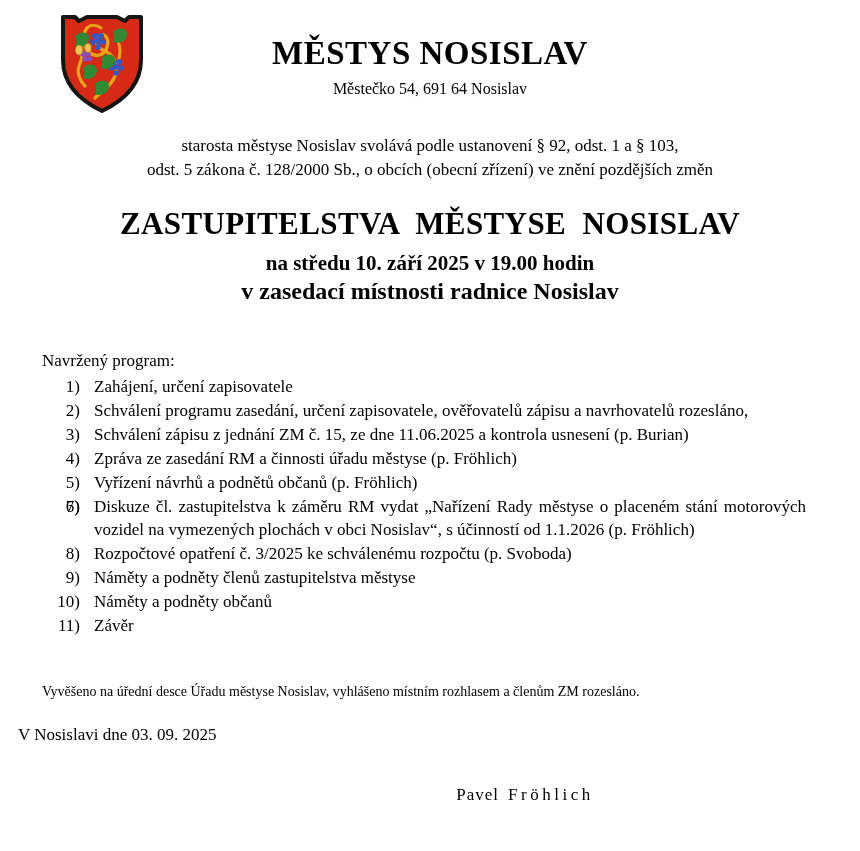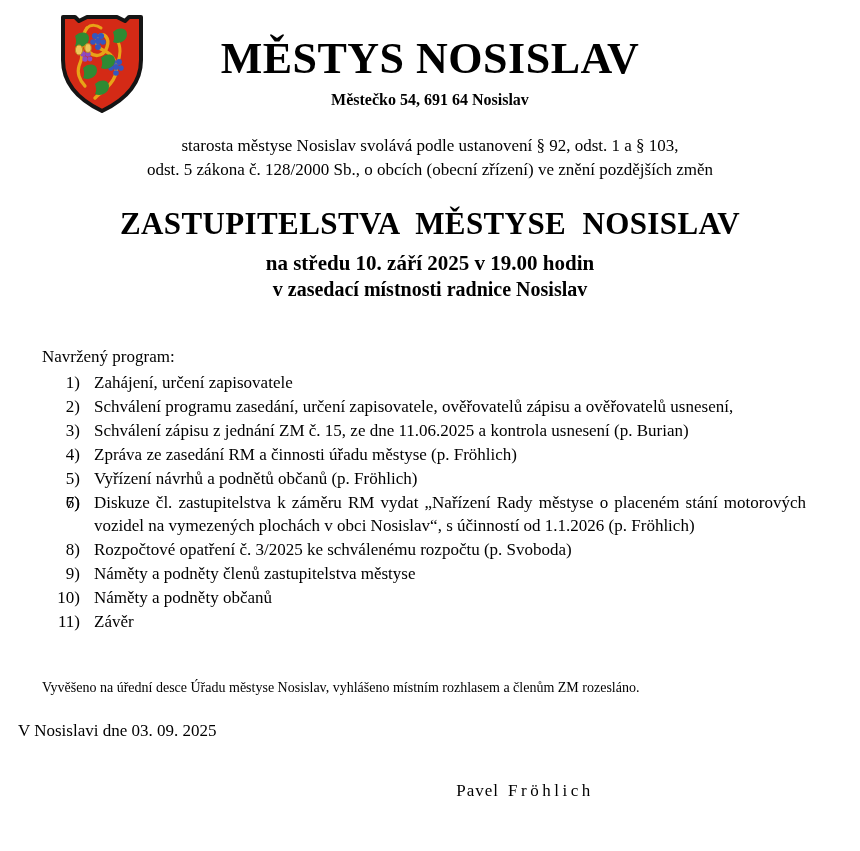"MĚSTYS NOSISLAV" .org-title { font-size: 44px -> 33px }
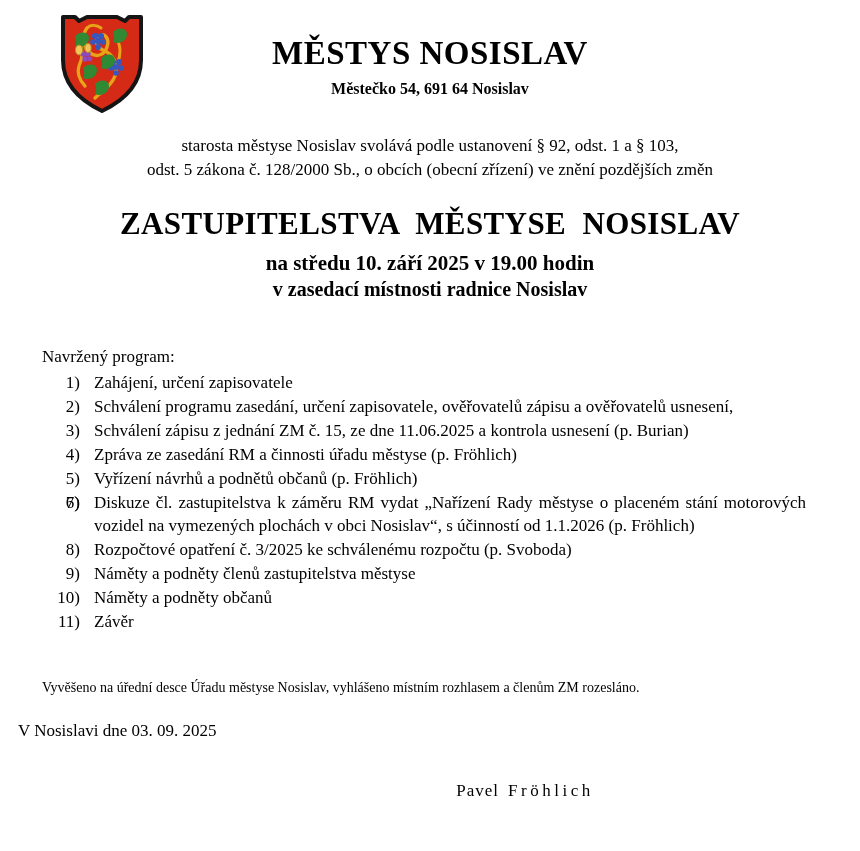"Městečko 54, 691 64 Nosislav" .org-address { font-weight: bold -> normal }
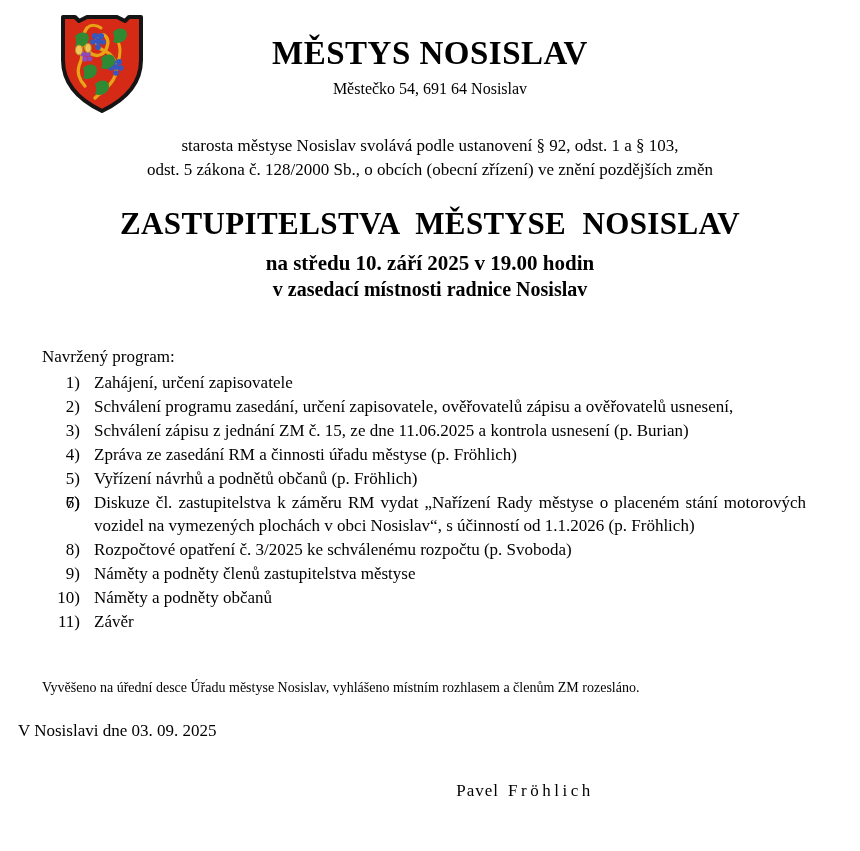"v zasedací místnosti radnice Nosislav" .headline-where { font-size: 20px -> 24px }
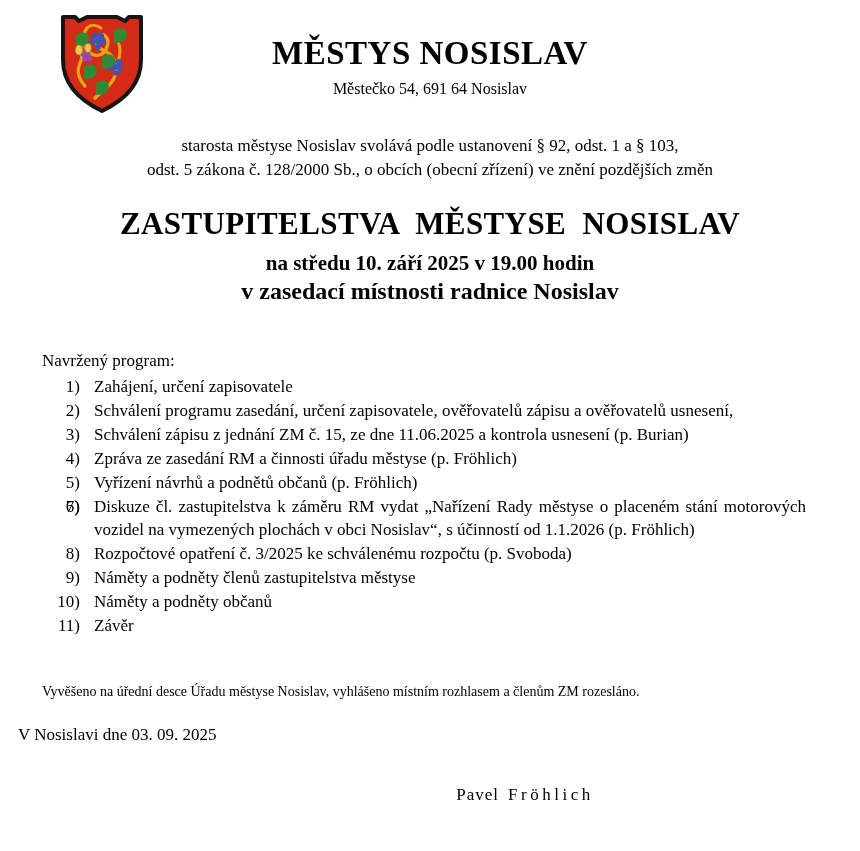"Schválení programu zasedání, určení" span.body { text: ověřovatelů usnesení -> navrhovatelů rozesláno }
